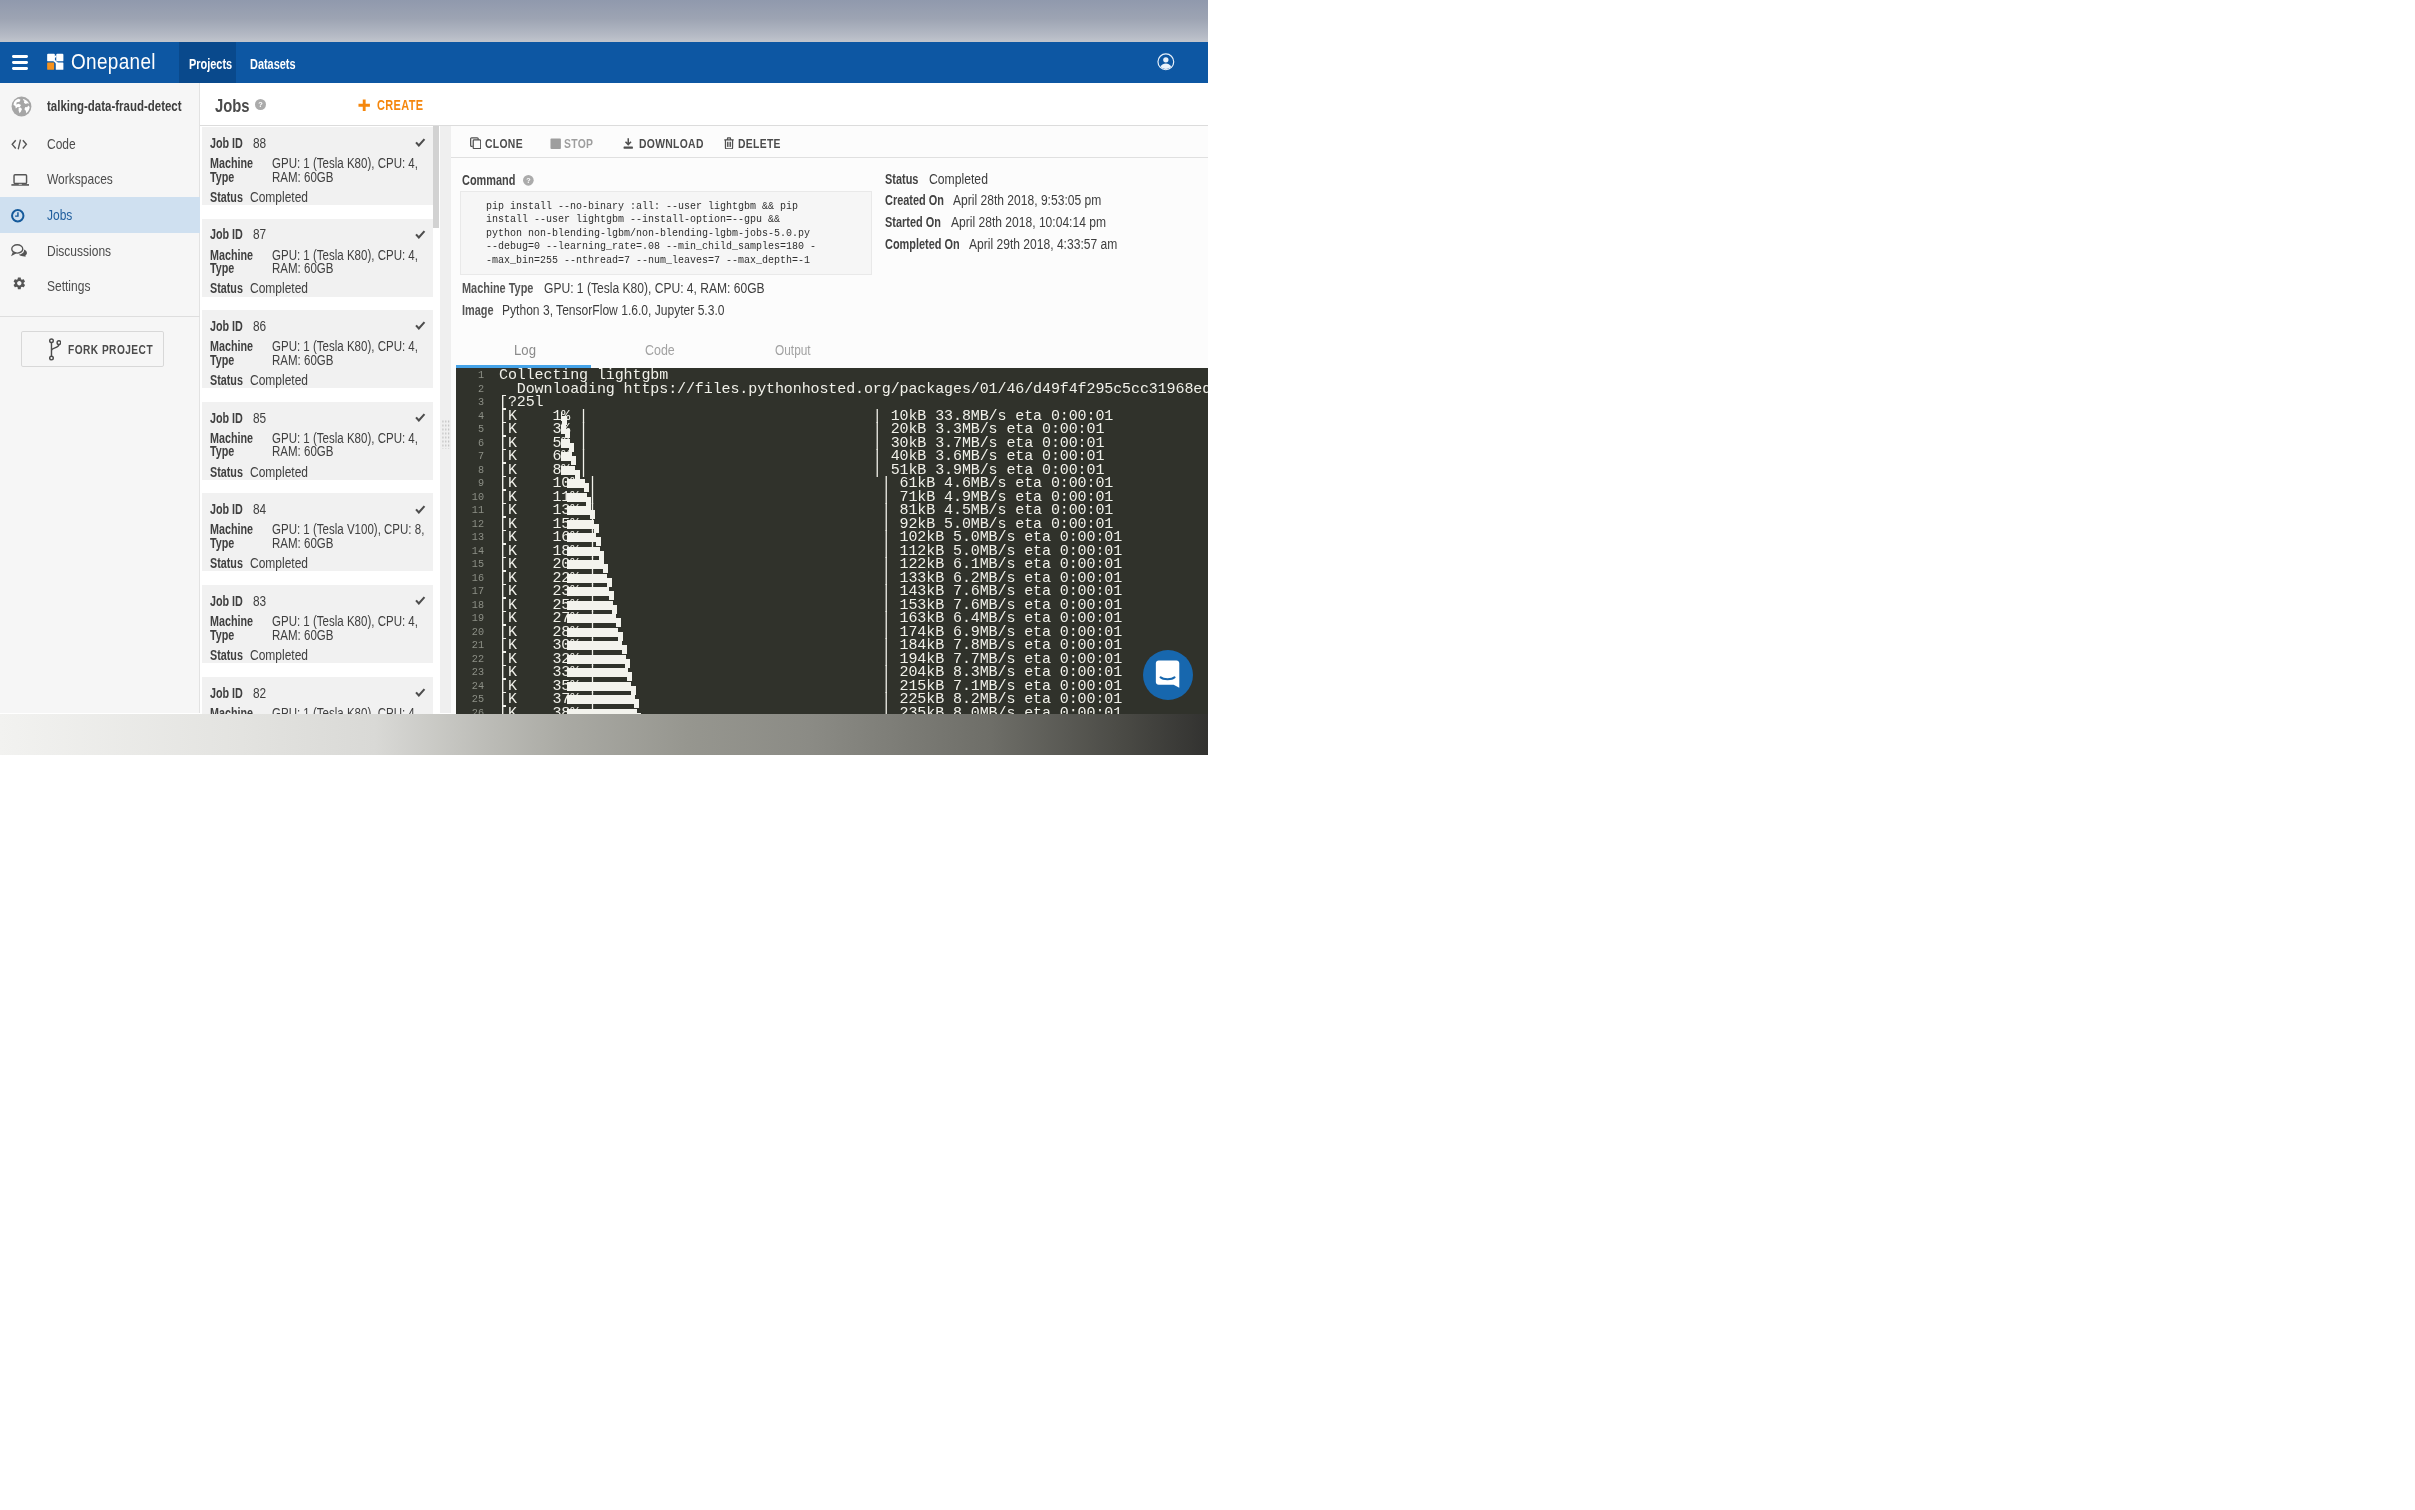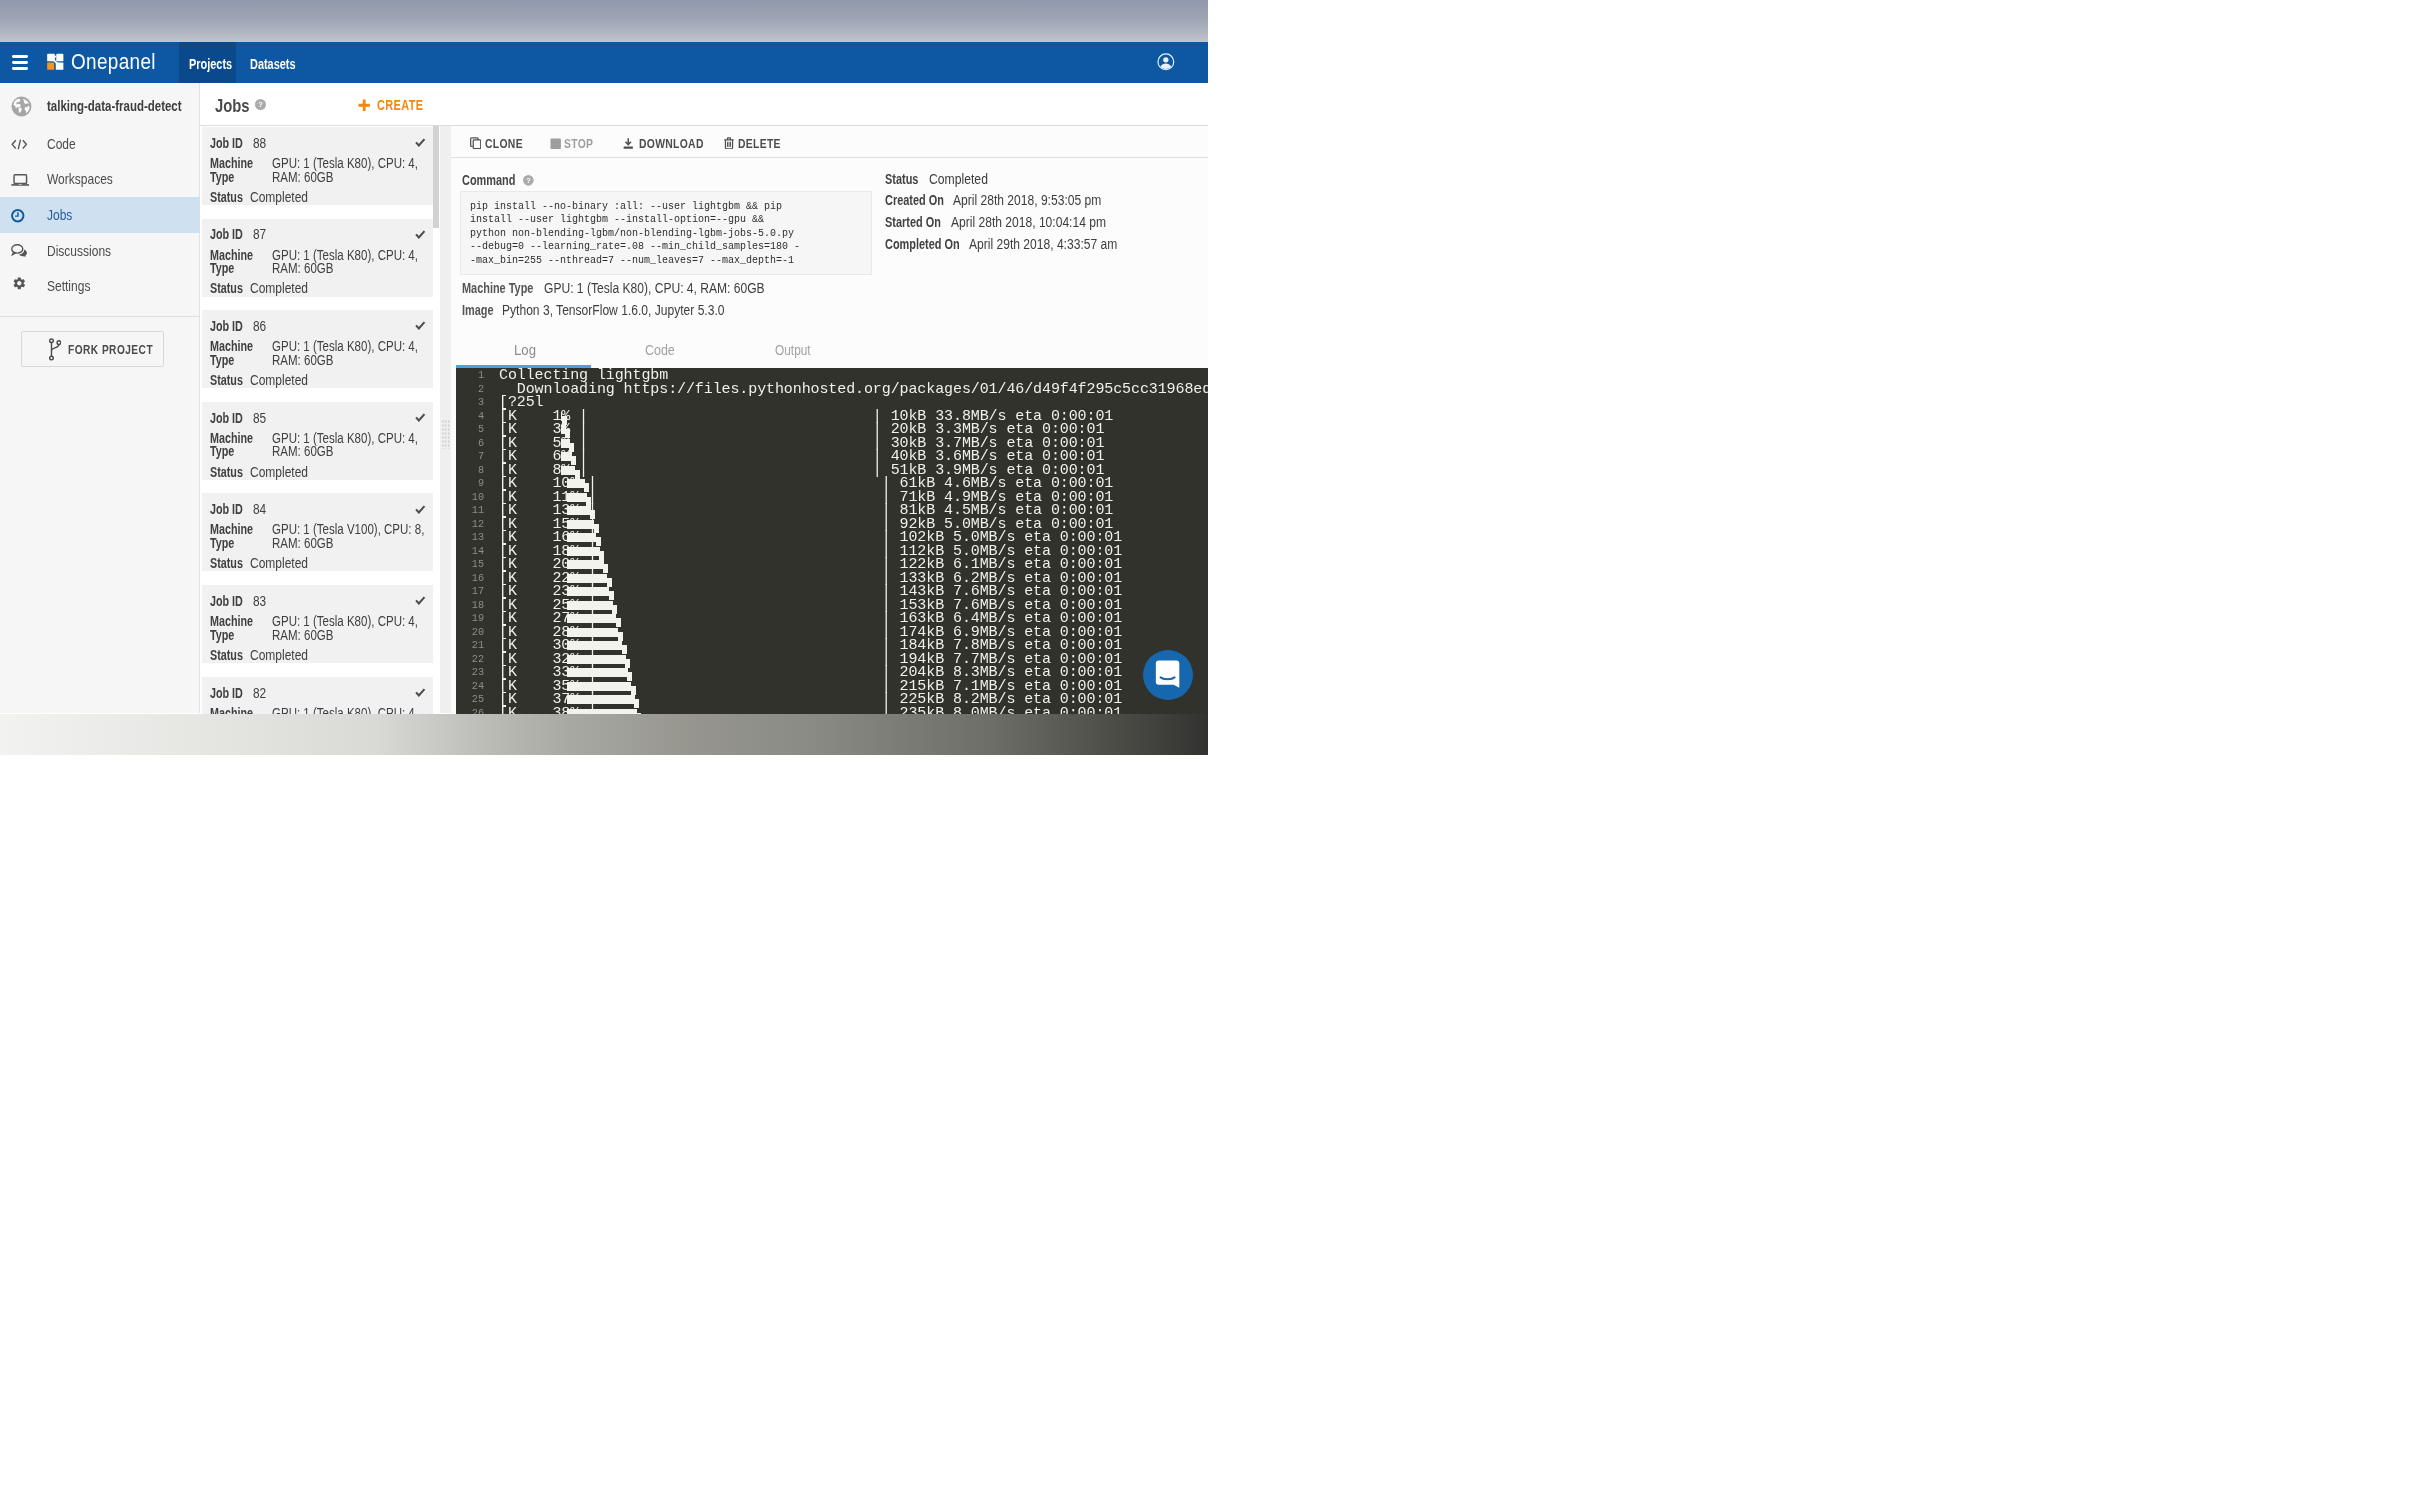"pip install --no-binary :all: --user" pre.ab { left: 470px -> 486px }
